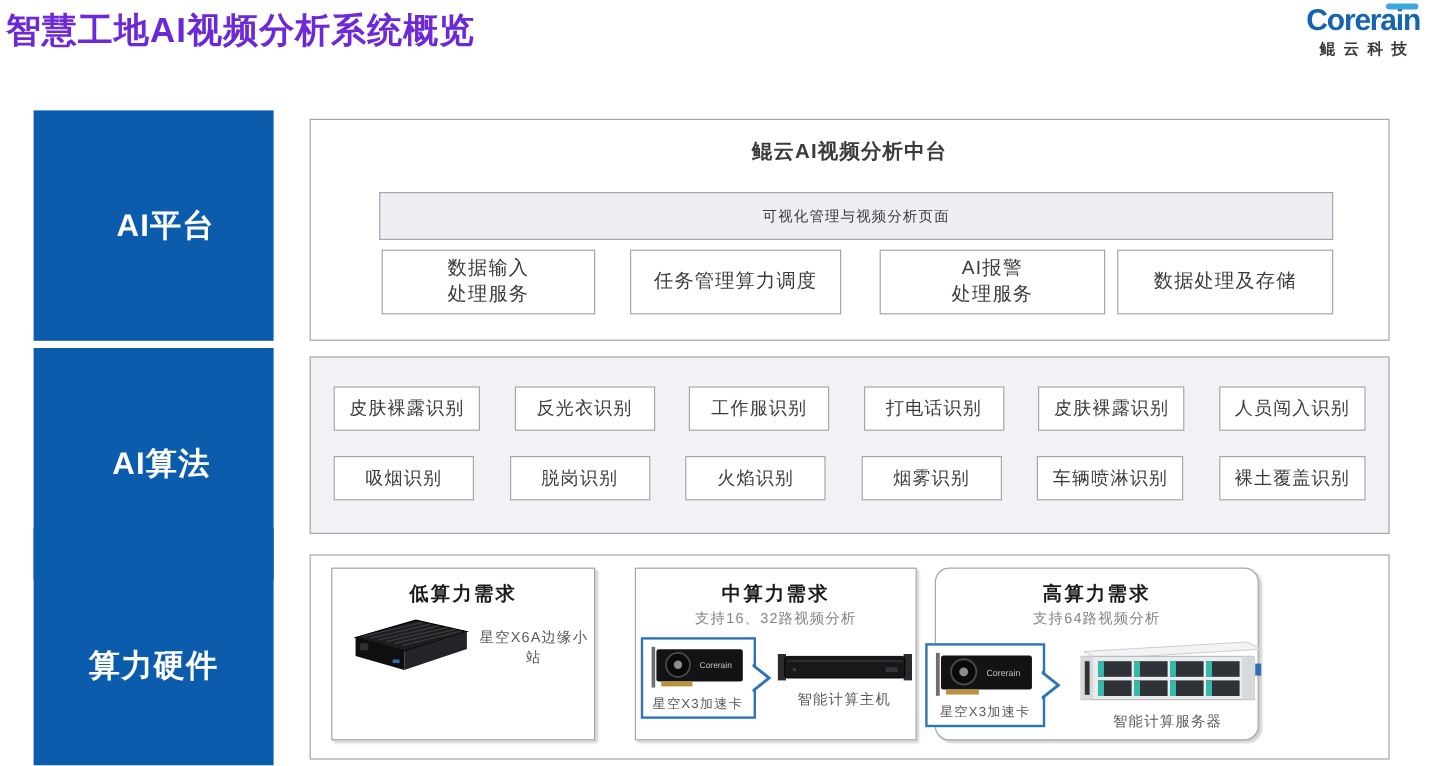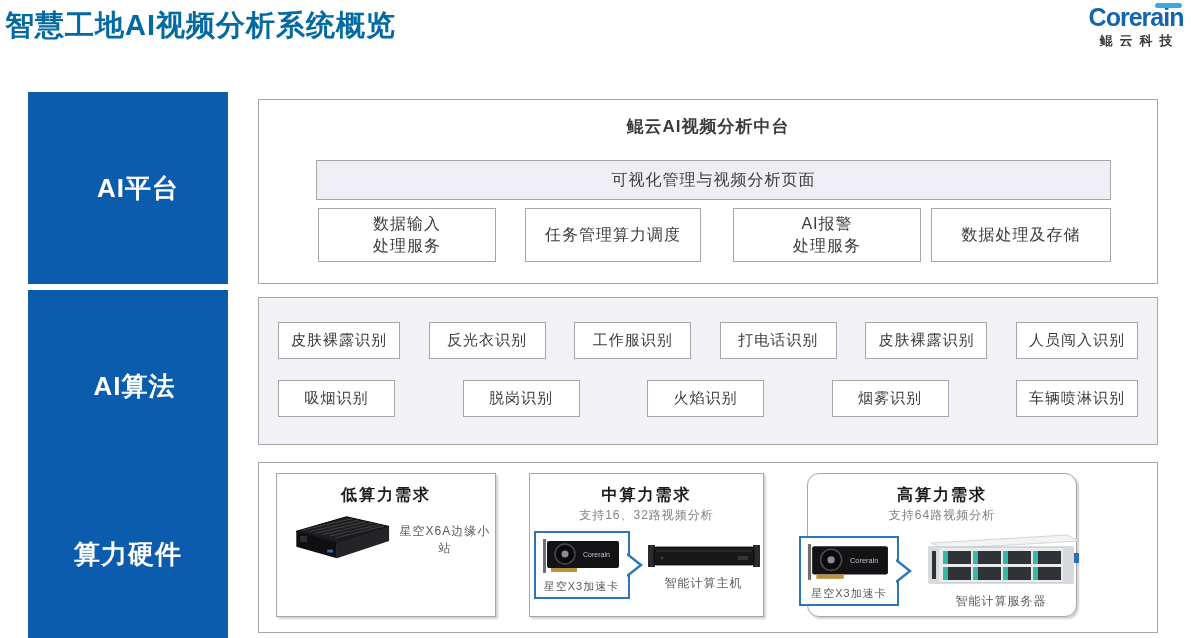"智慧工地AI视频分析系统概览" .page-title { color: #0369a1 -> #6d28d9 }
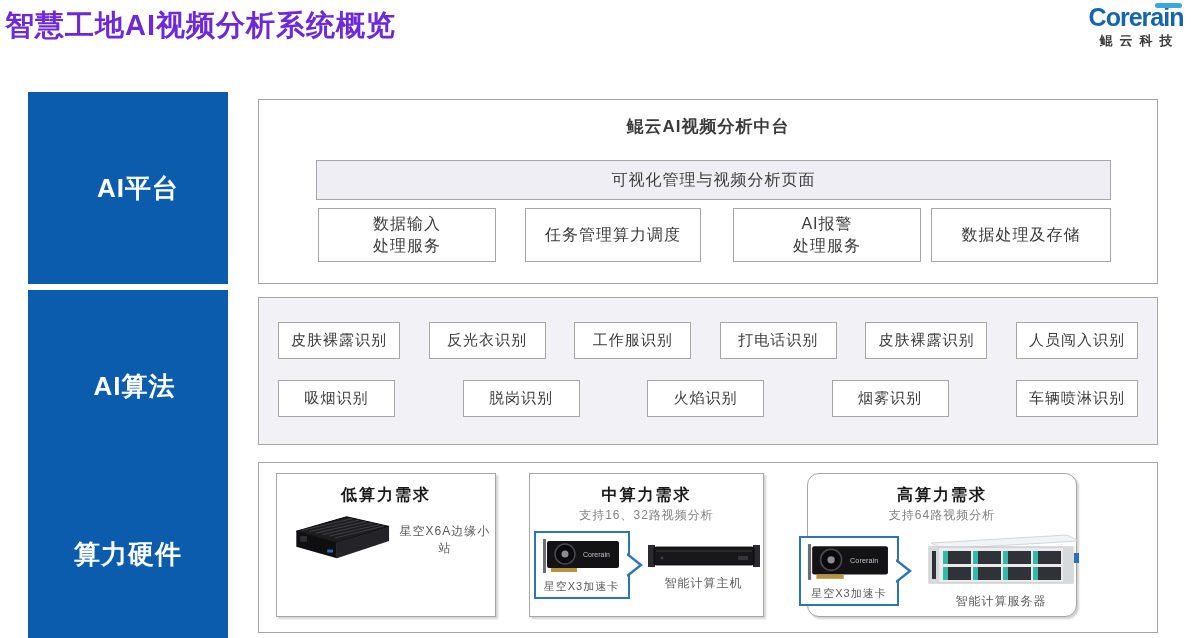"可视化管理与视频分析页面" .platform-banner { font-size: 16px -> 12px }
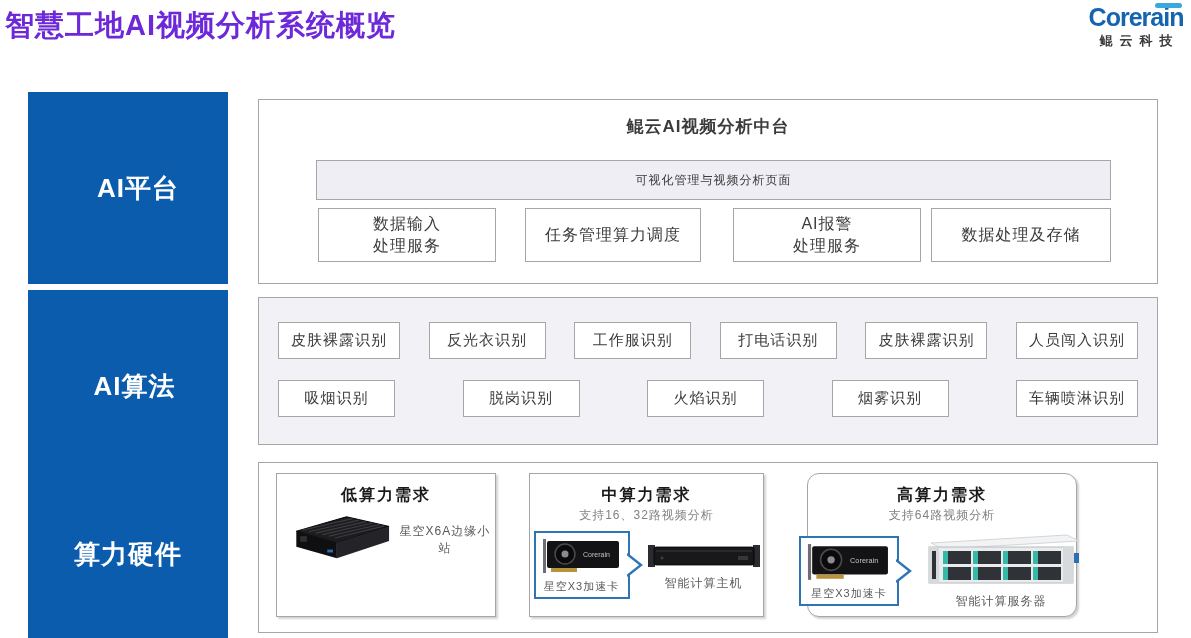"裸土覆盖识别" div.algo-box { html: none -> <div>裸土覆盖识别</div> }
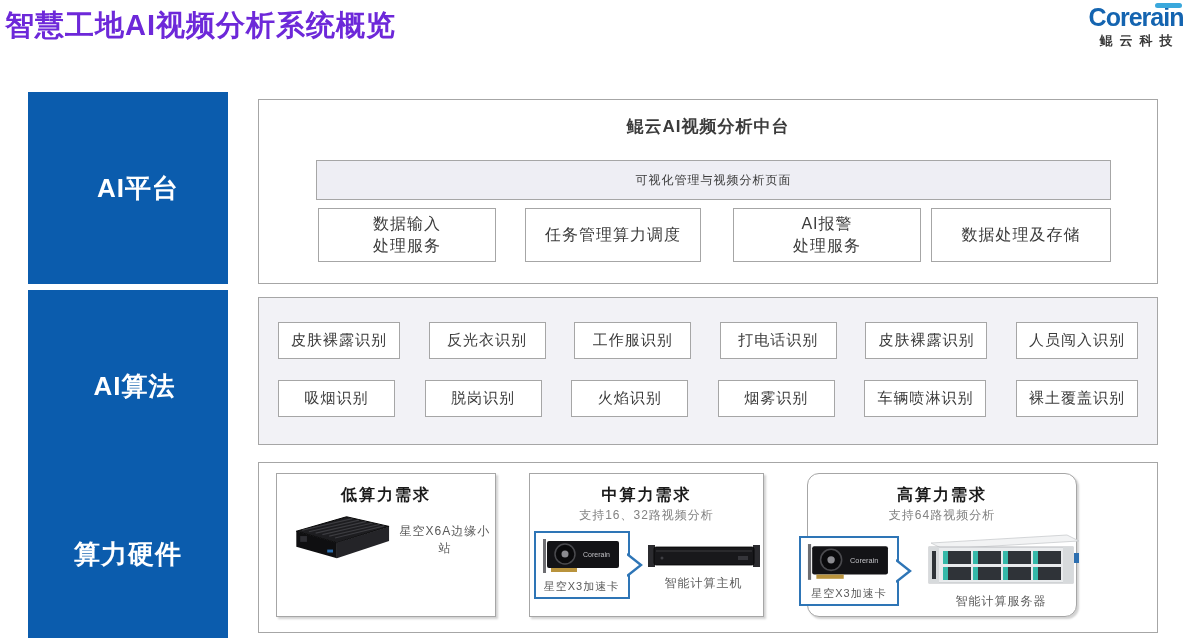"高算力需求" .hw-3 { left: 548px -> 520px }
